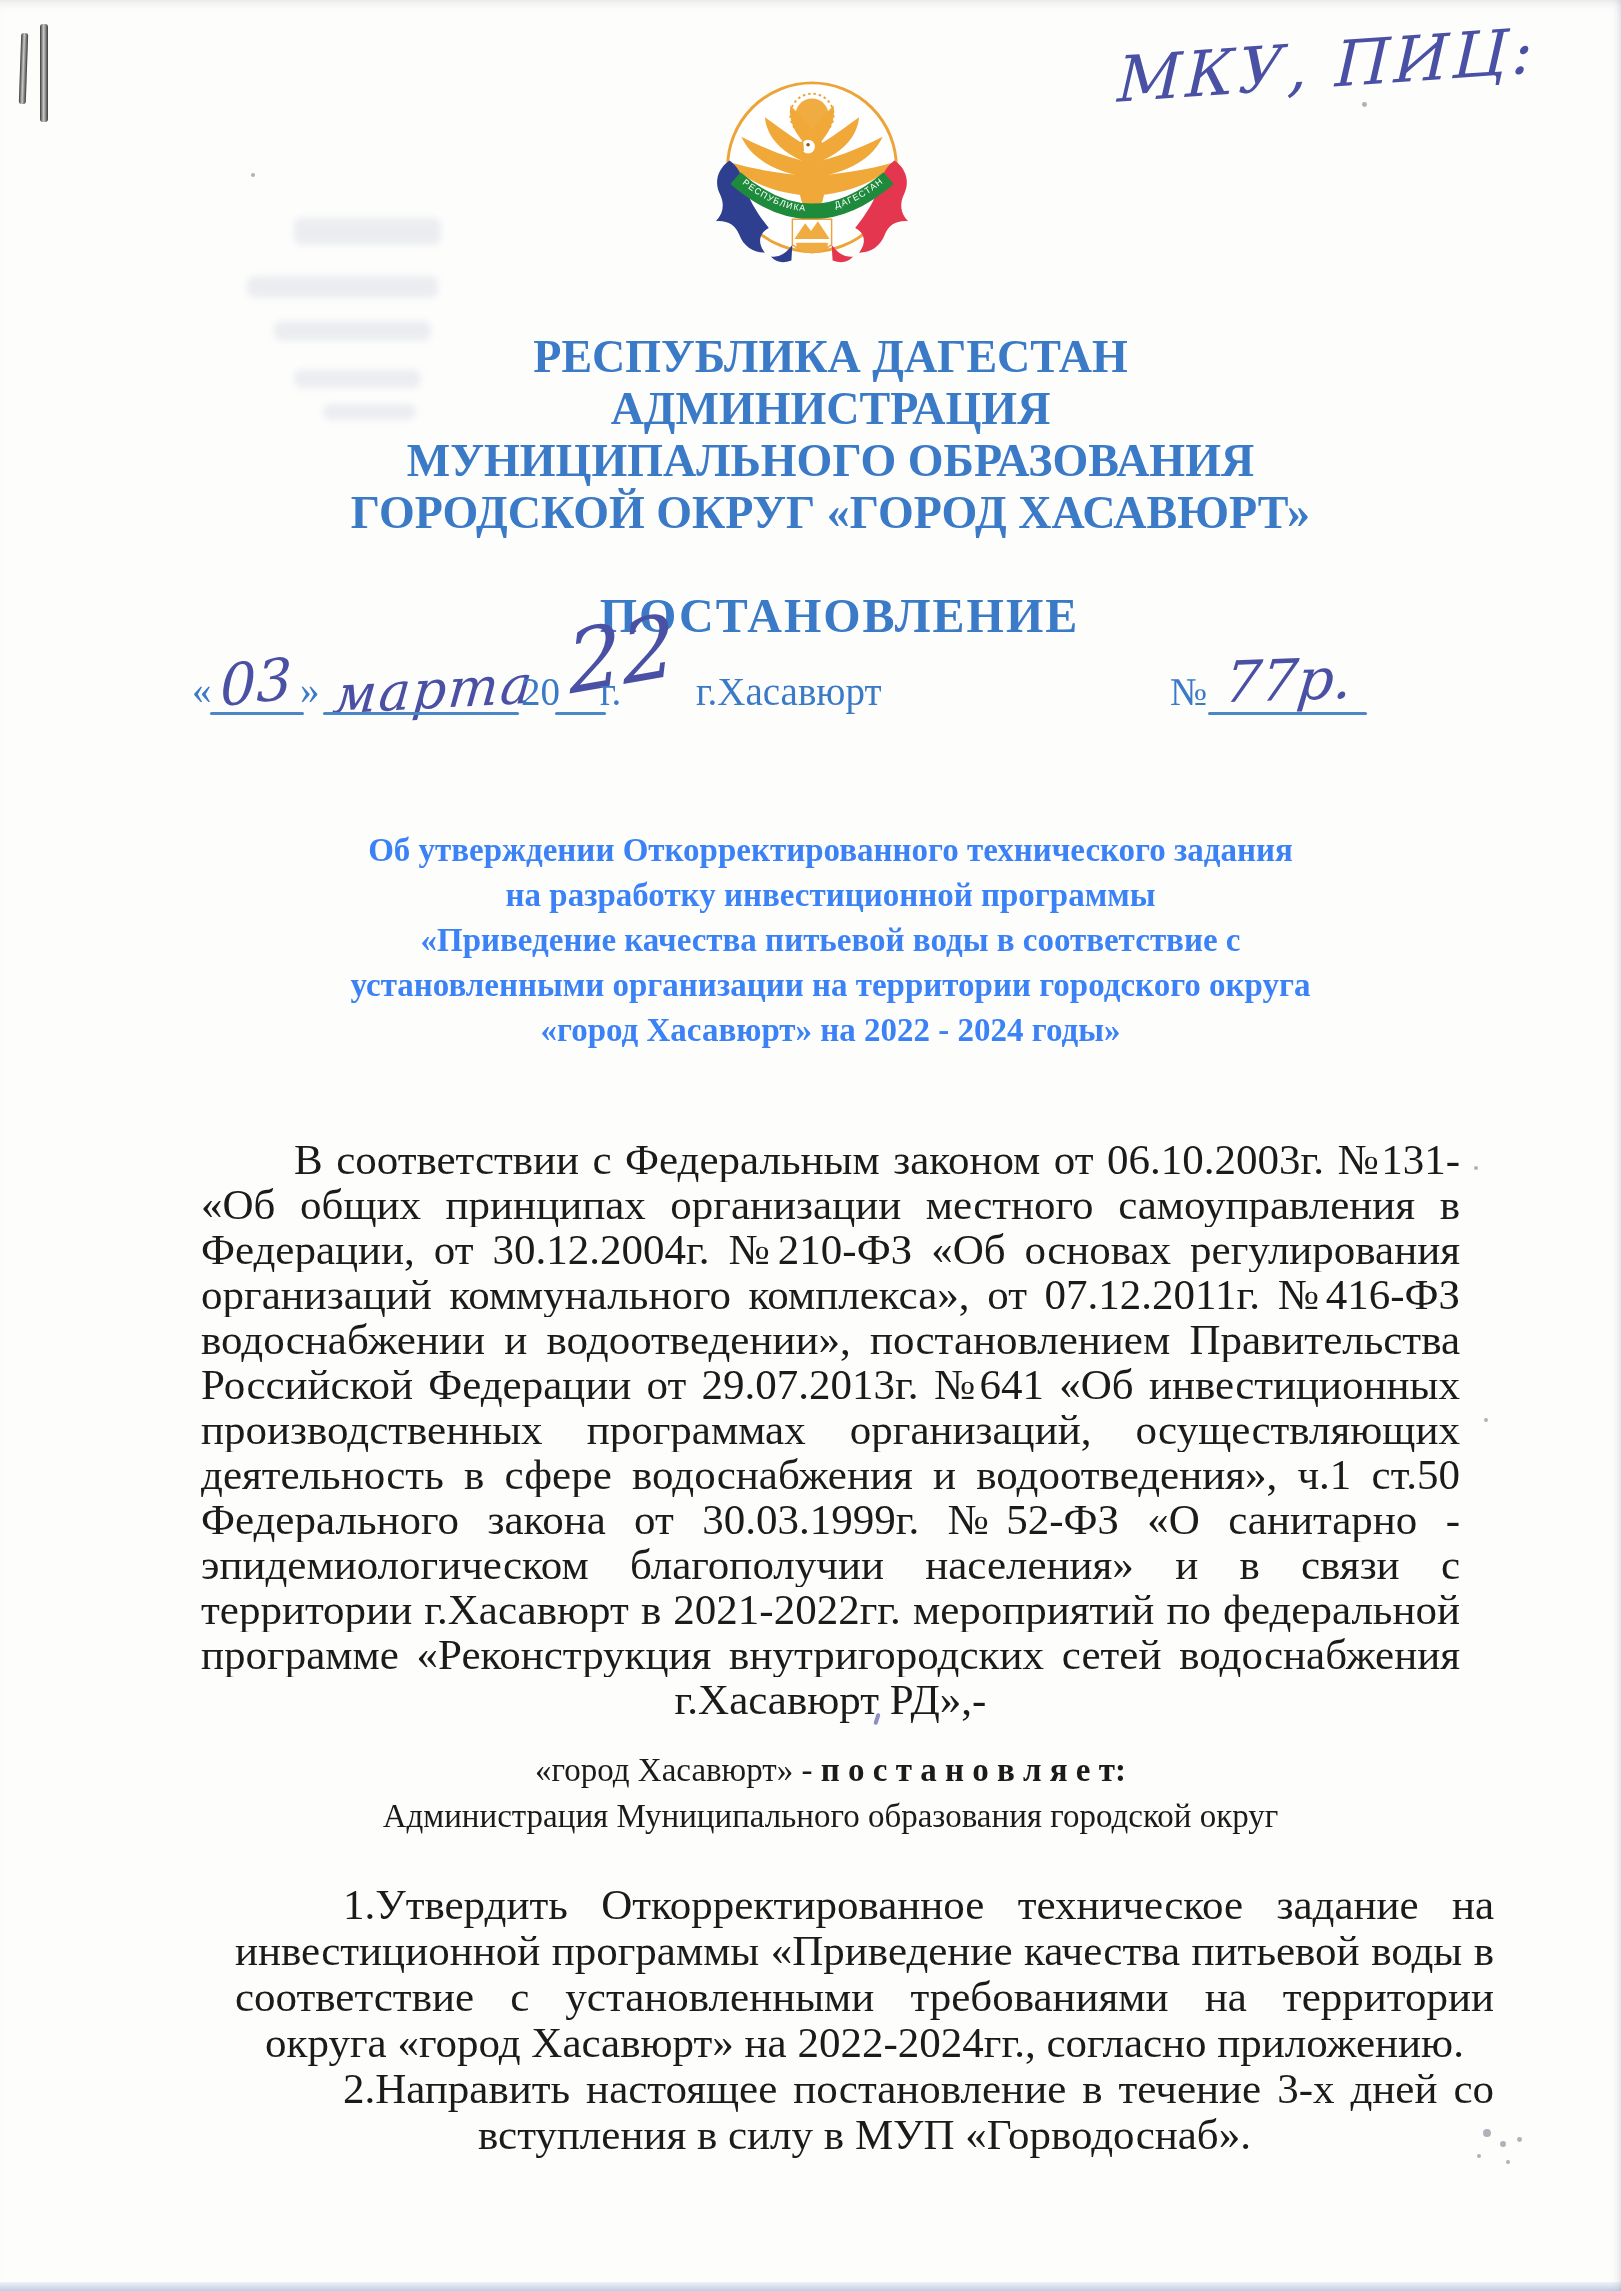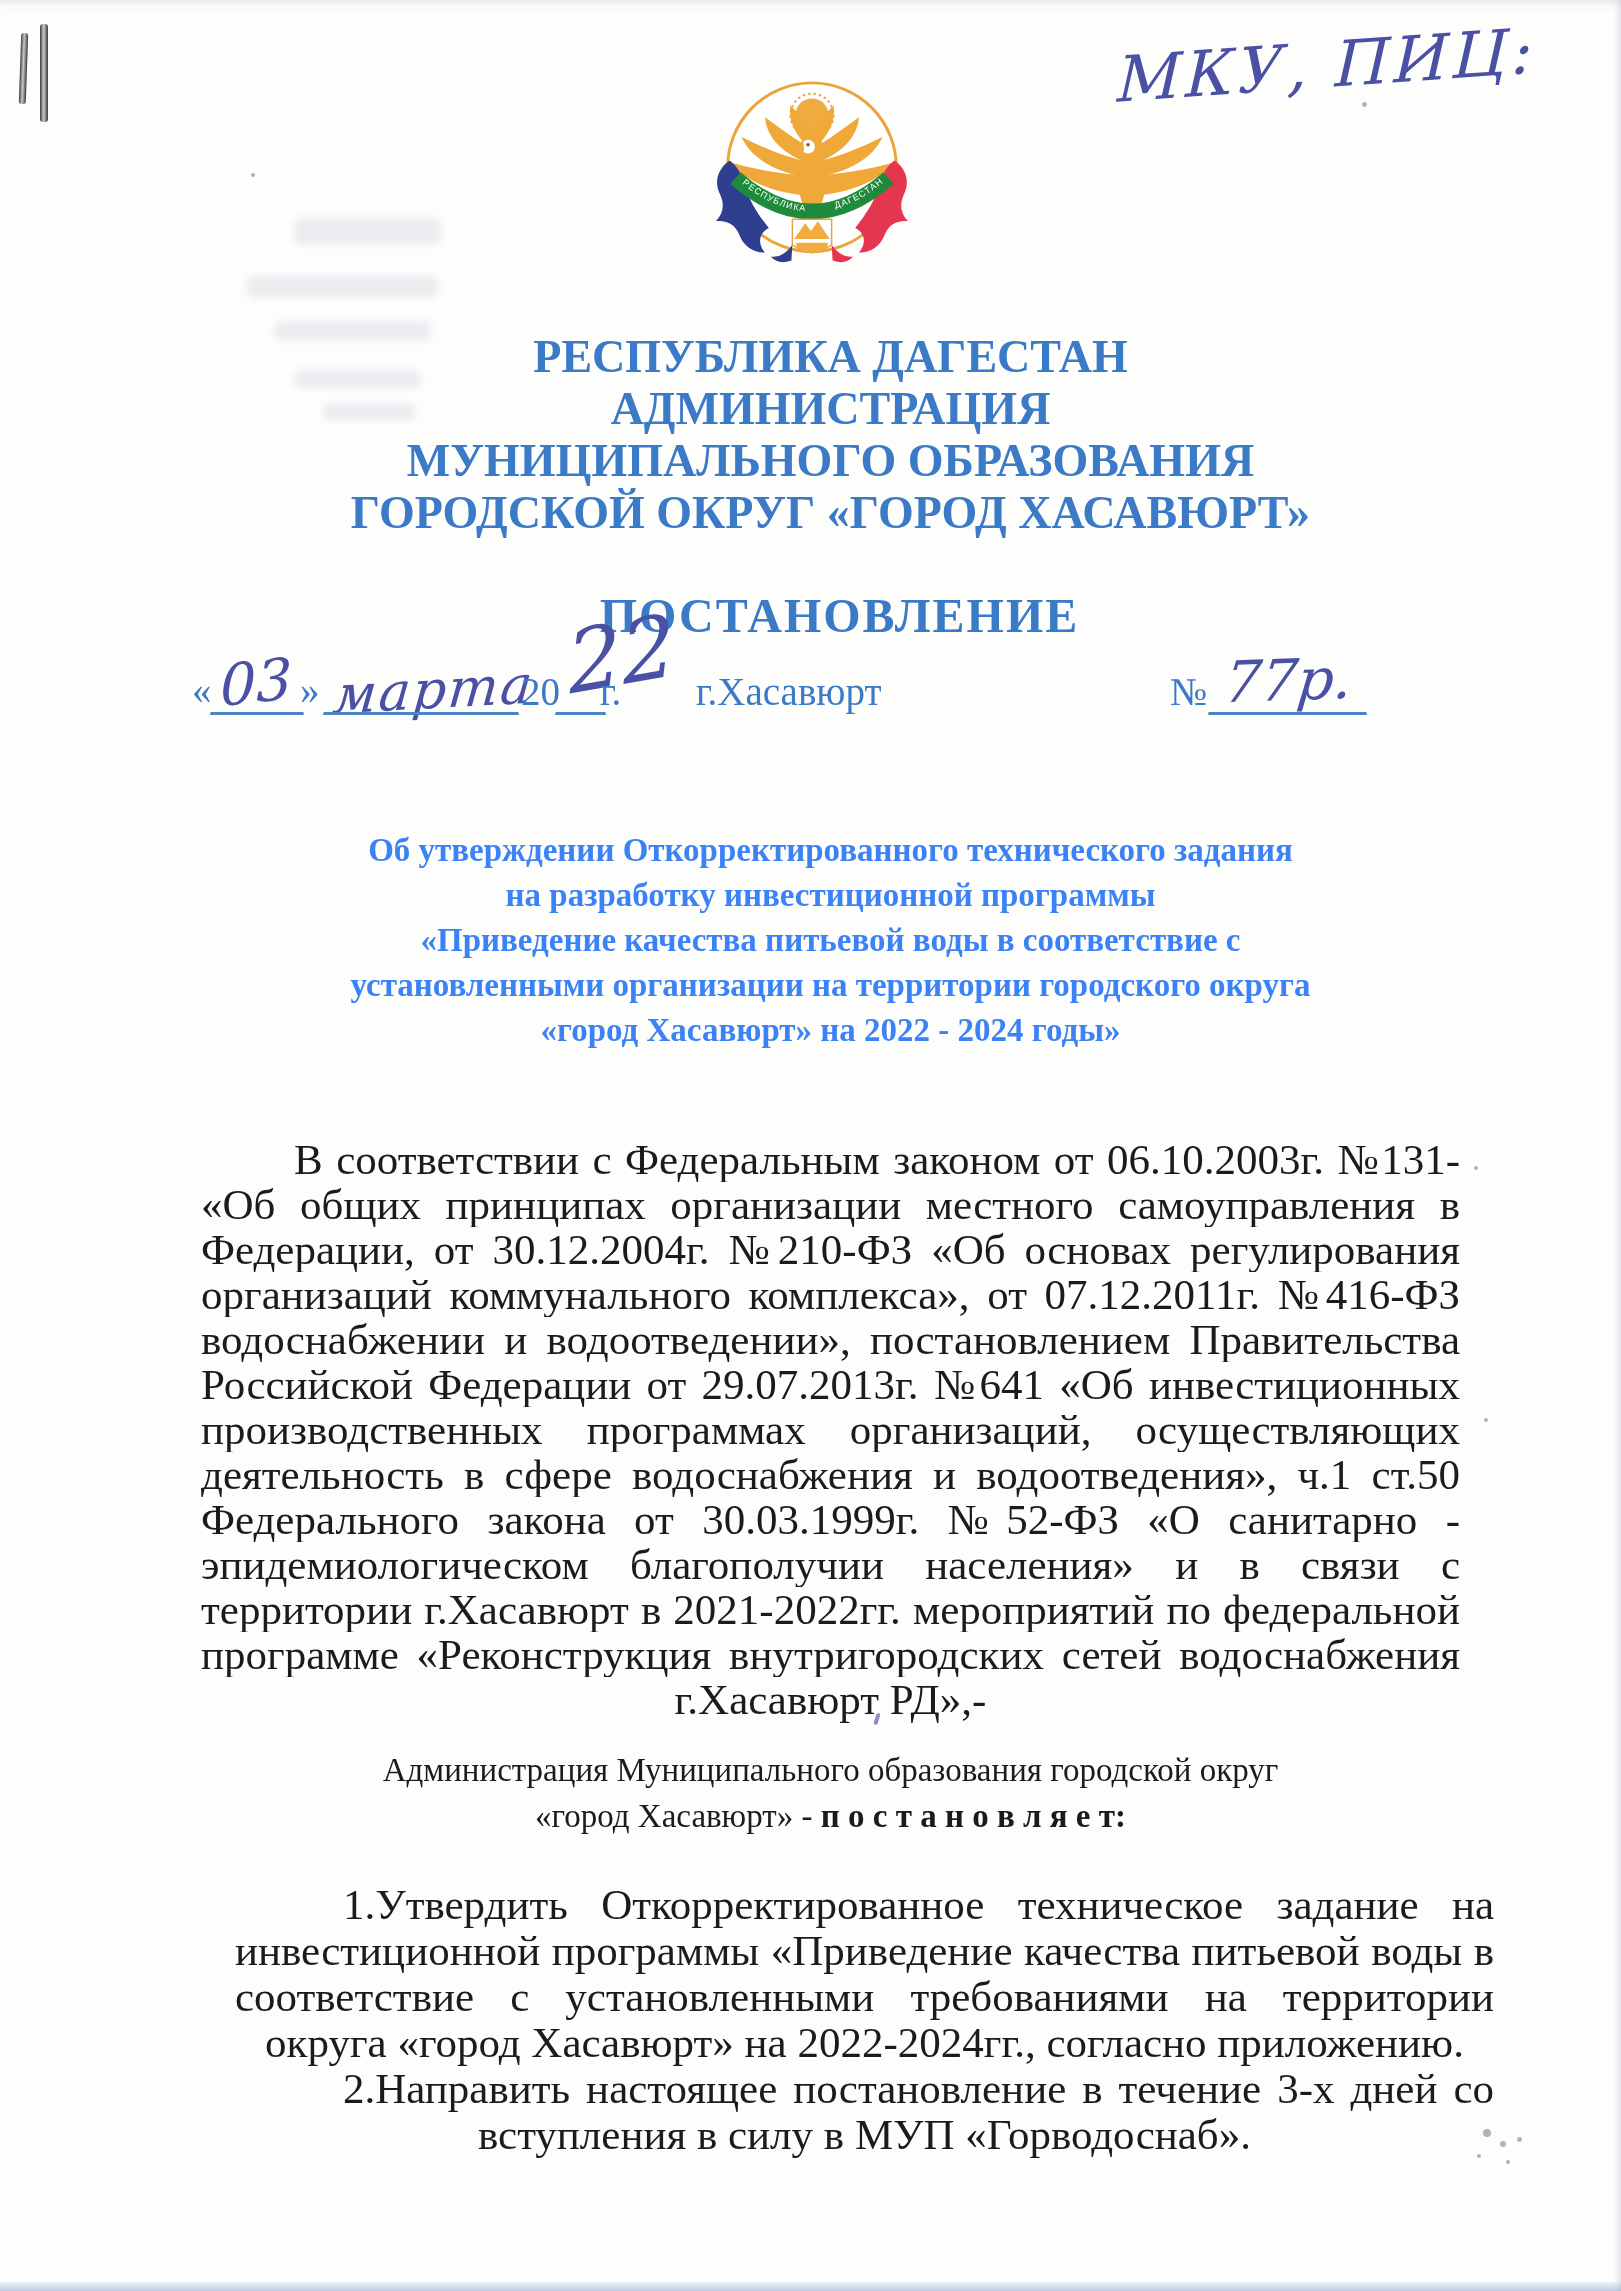"Администрация Муниципального образования" div { order: before "«город Хасавюрт» - п о" -> after "«город Хасавюрт» - п о" }
